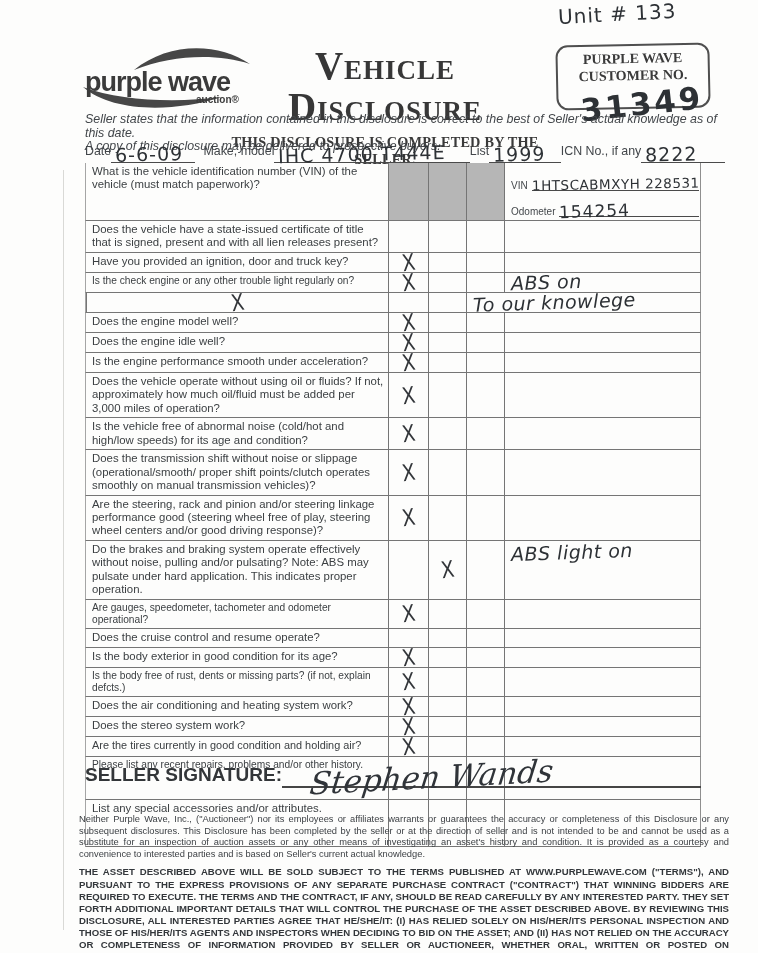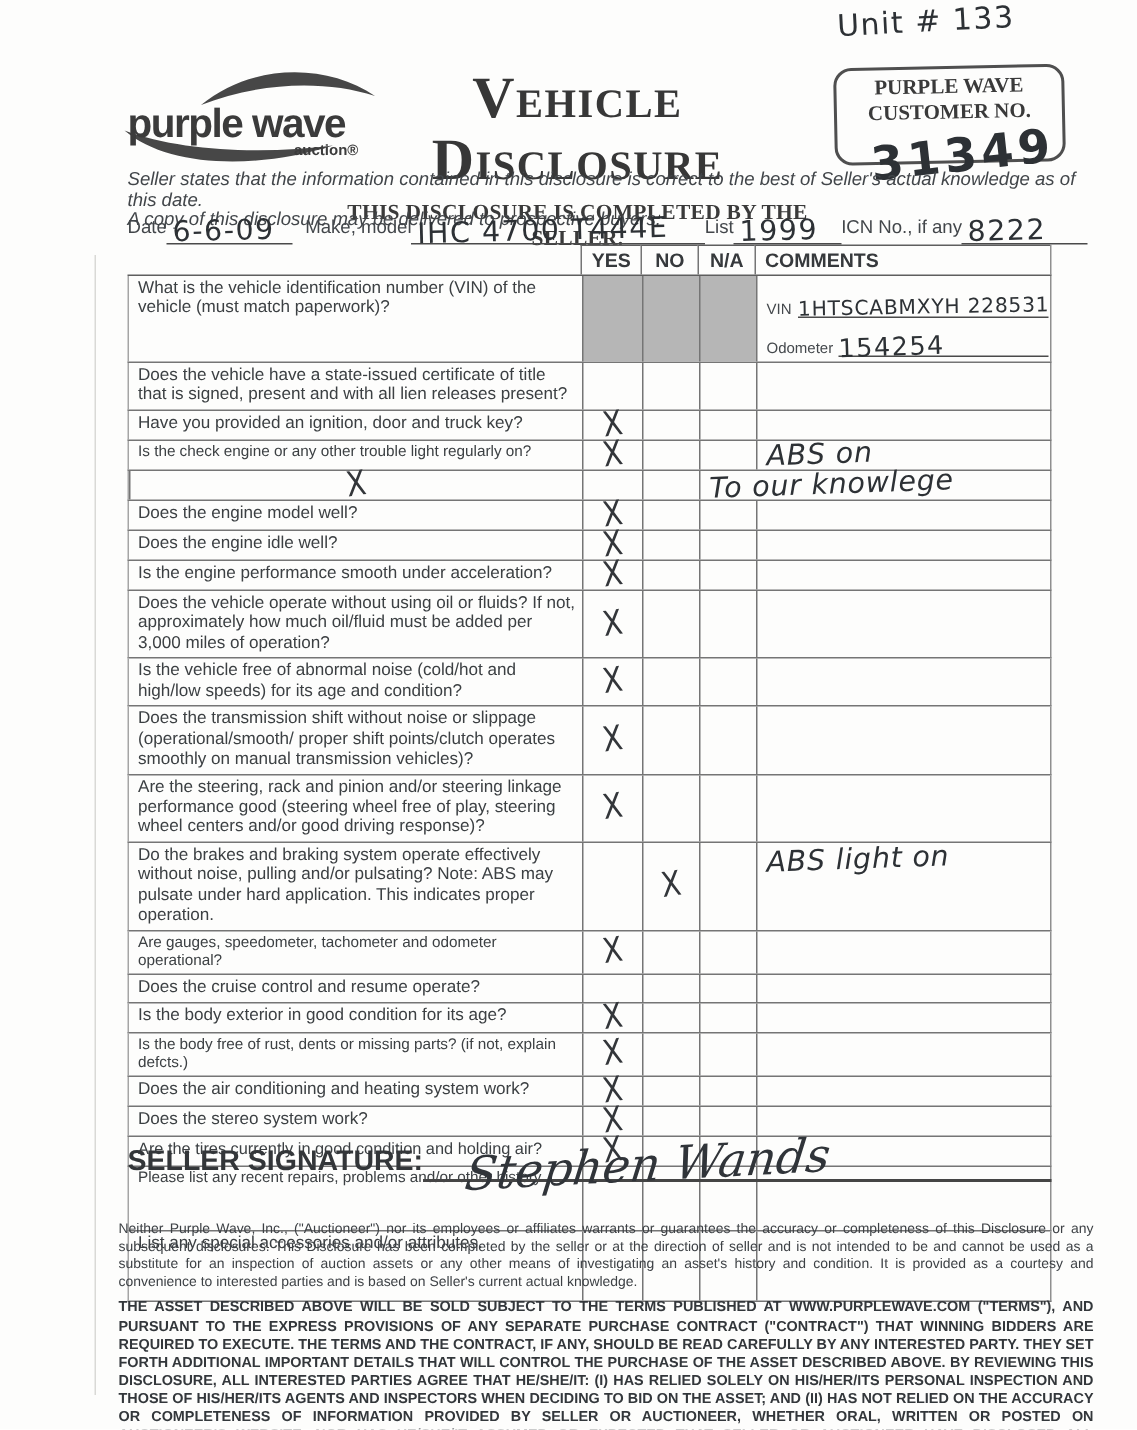"YES" div.trow { html: <div> <div></div> <div>YES</div> <div>NO</div> <div>N/A</div> <div>COMMENTS</div> </div> -> none }
